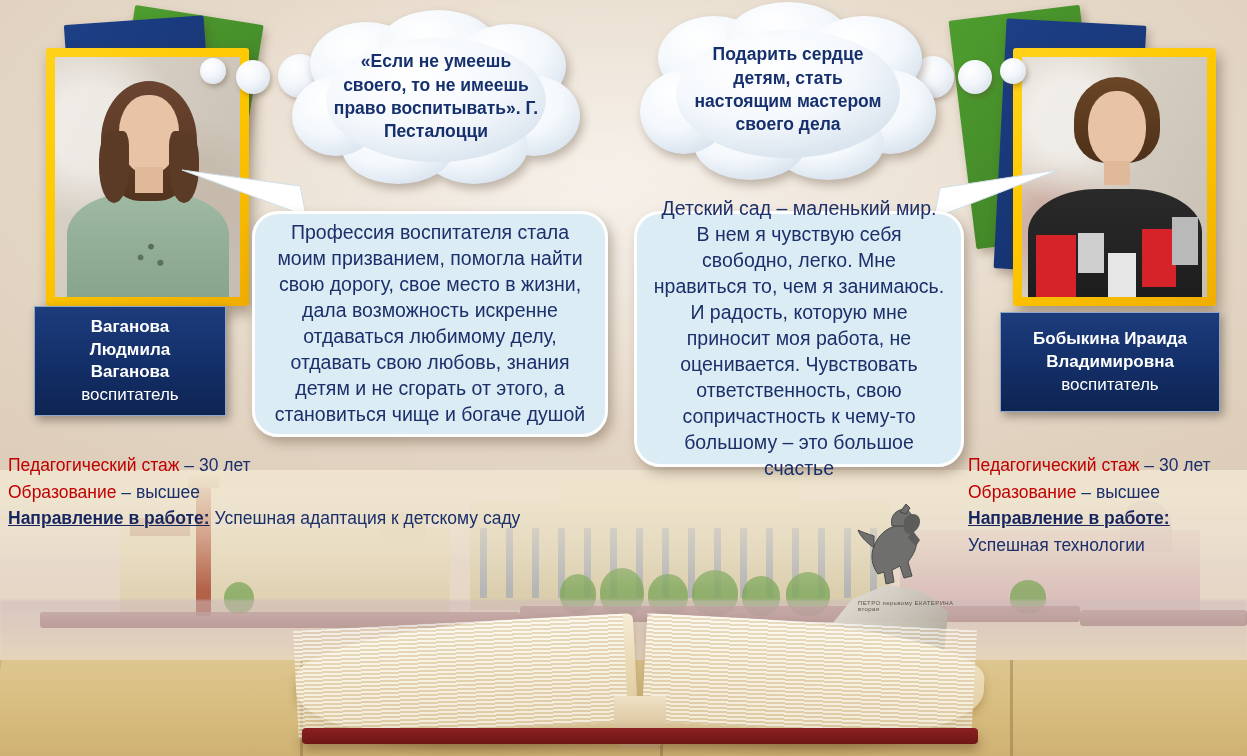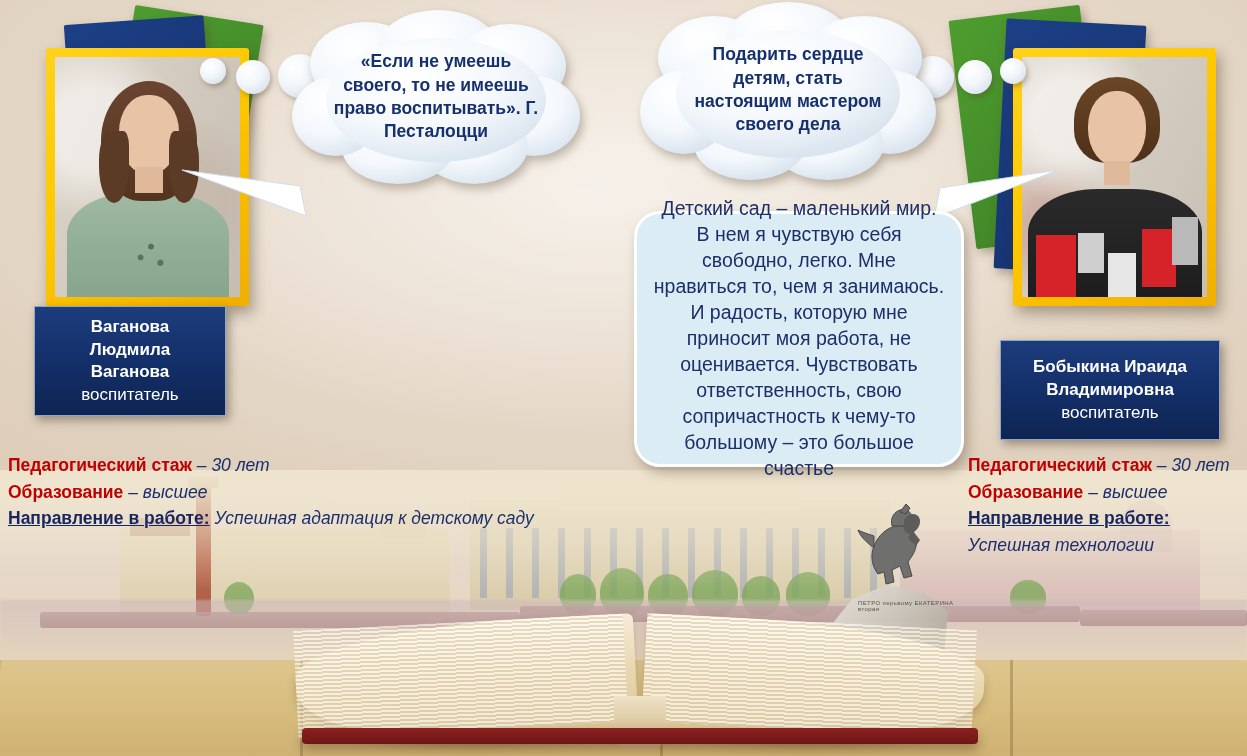"Профессия воспитателя стала моим" div.bubble { html: none -> <div> <div>Профессия воспитателя стала моим призванием, помогла найти свою дорогу, свое место в жизни, дала возможность искренне отдаваться любимому делу, отдавать свою любовь, знания детям и не сгорать от этого, а становиться чище и богаче душой</div> </div> }
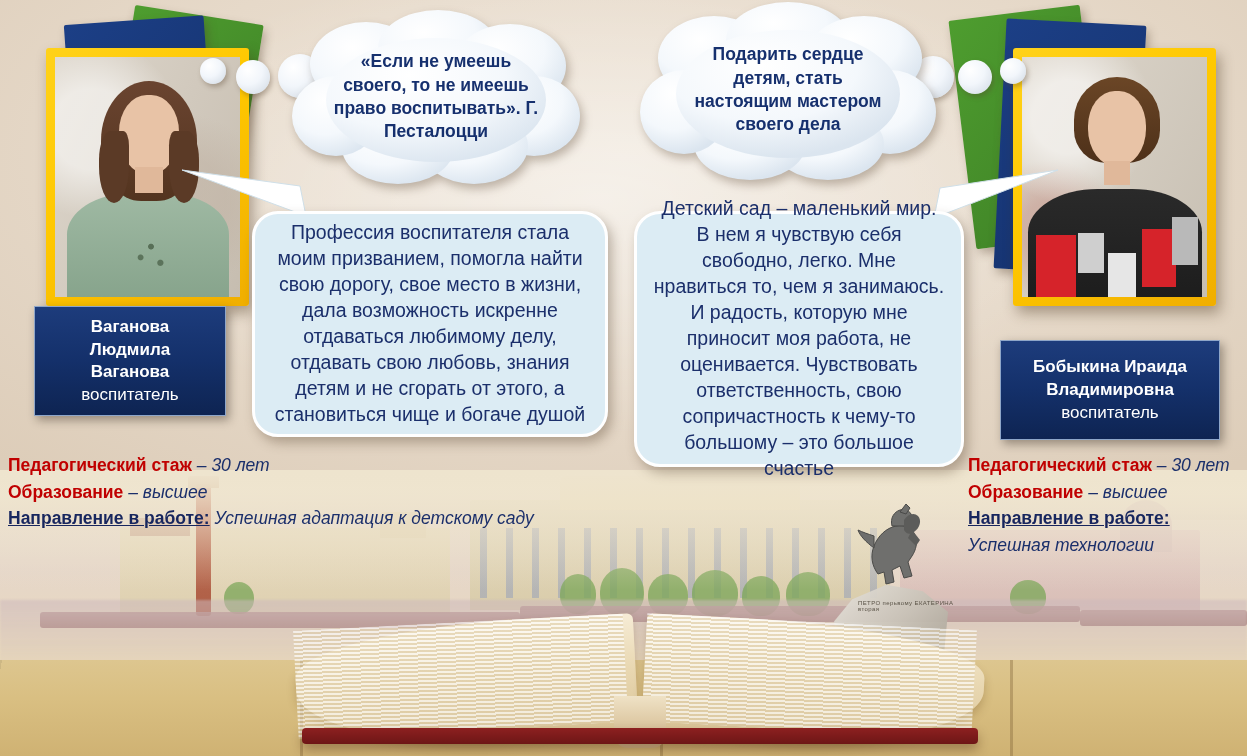"Бобыкина Ираида" div.plate { margin-top: 28px -> none }
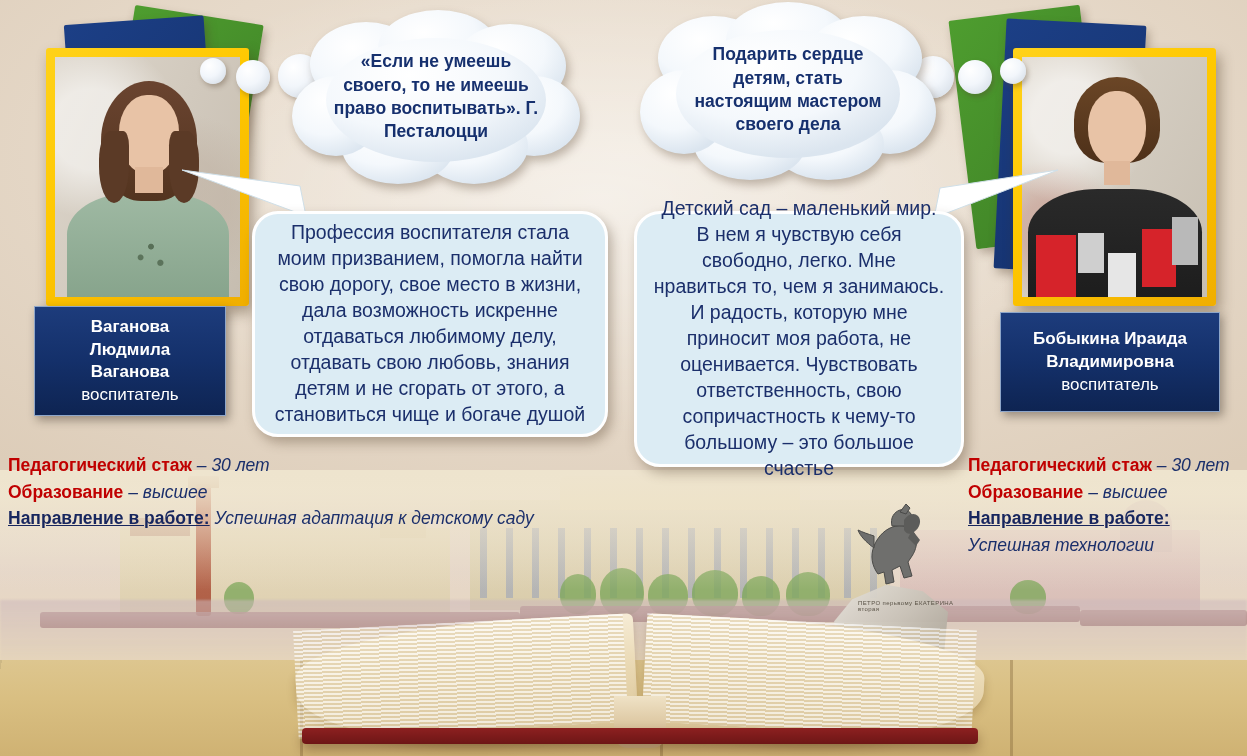"Педагогический стаж" .info .lbl-red { font-weight: bold -> normal }
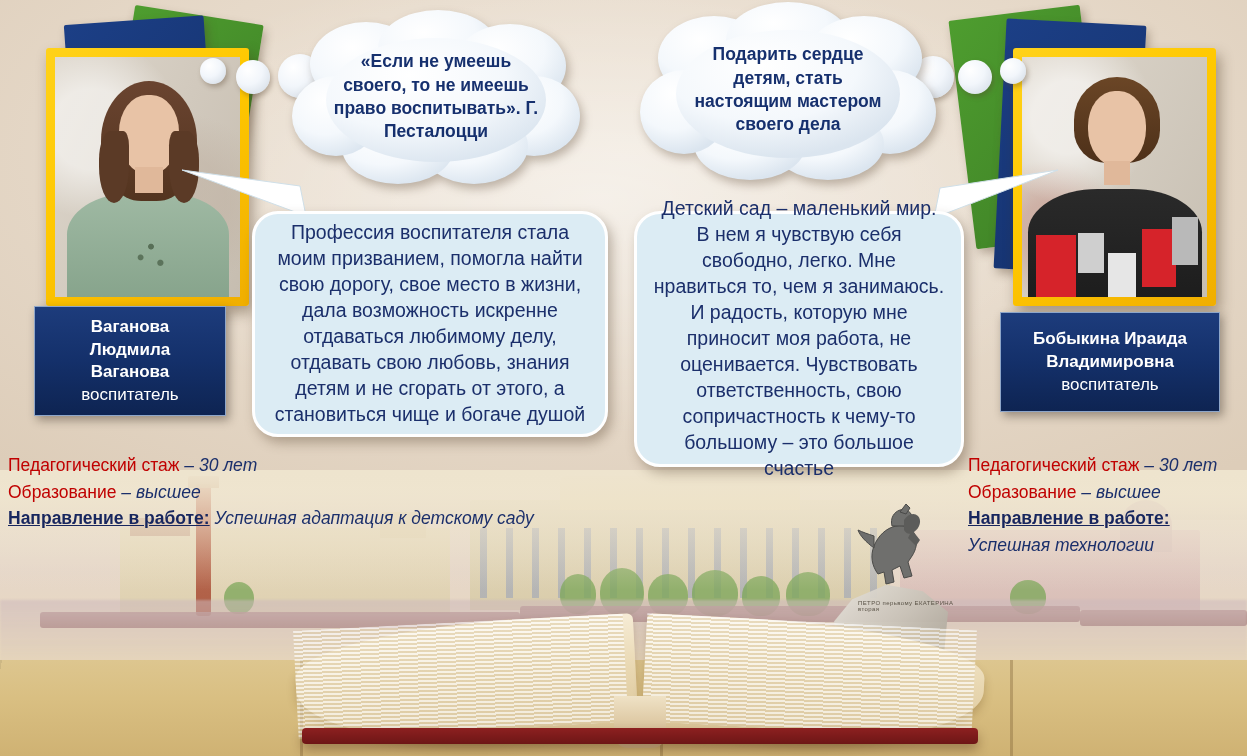"– 30 лет" .info .val { font-style: italic -> none }
